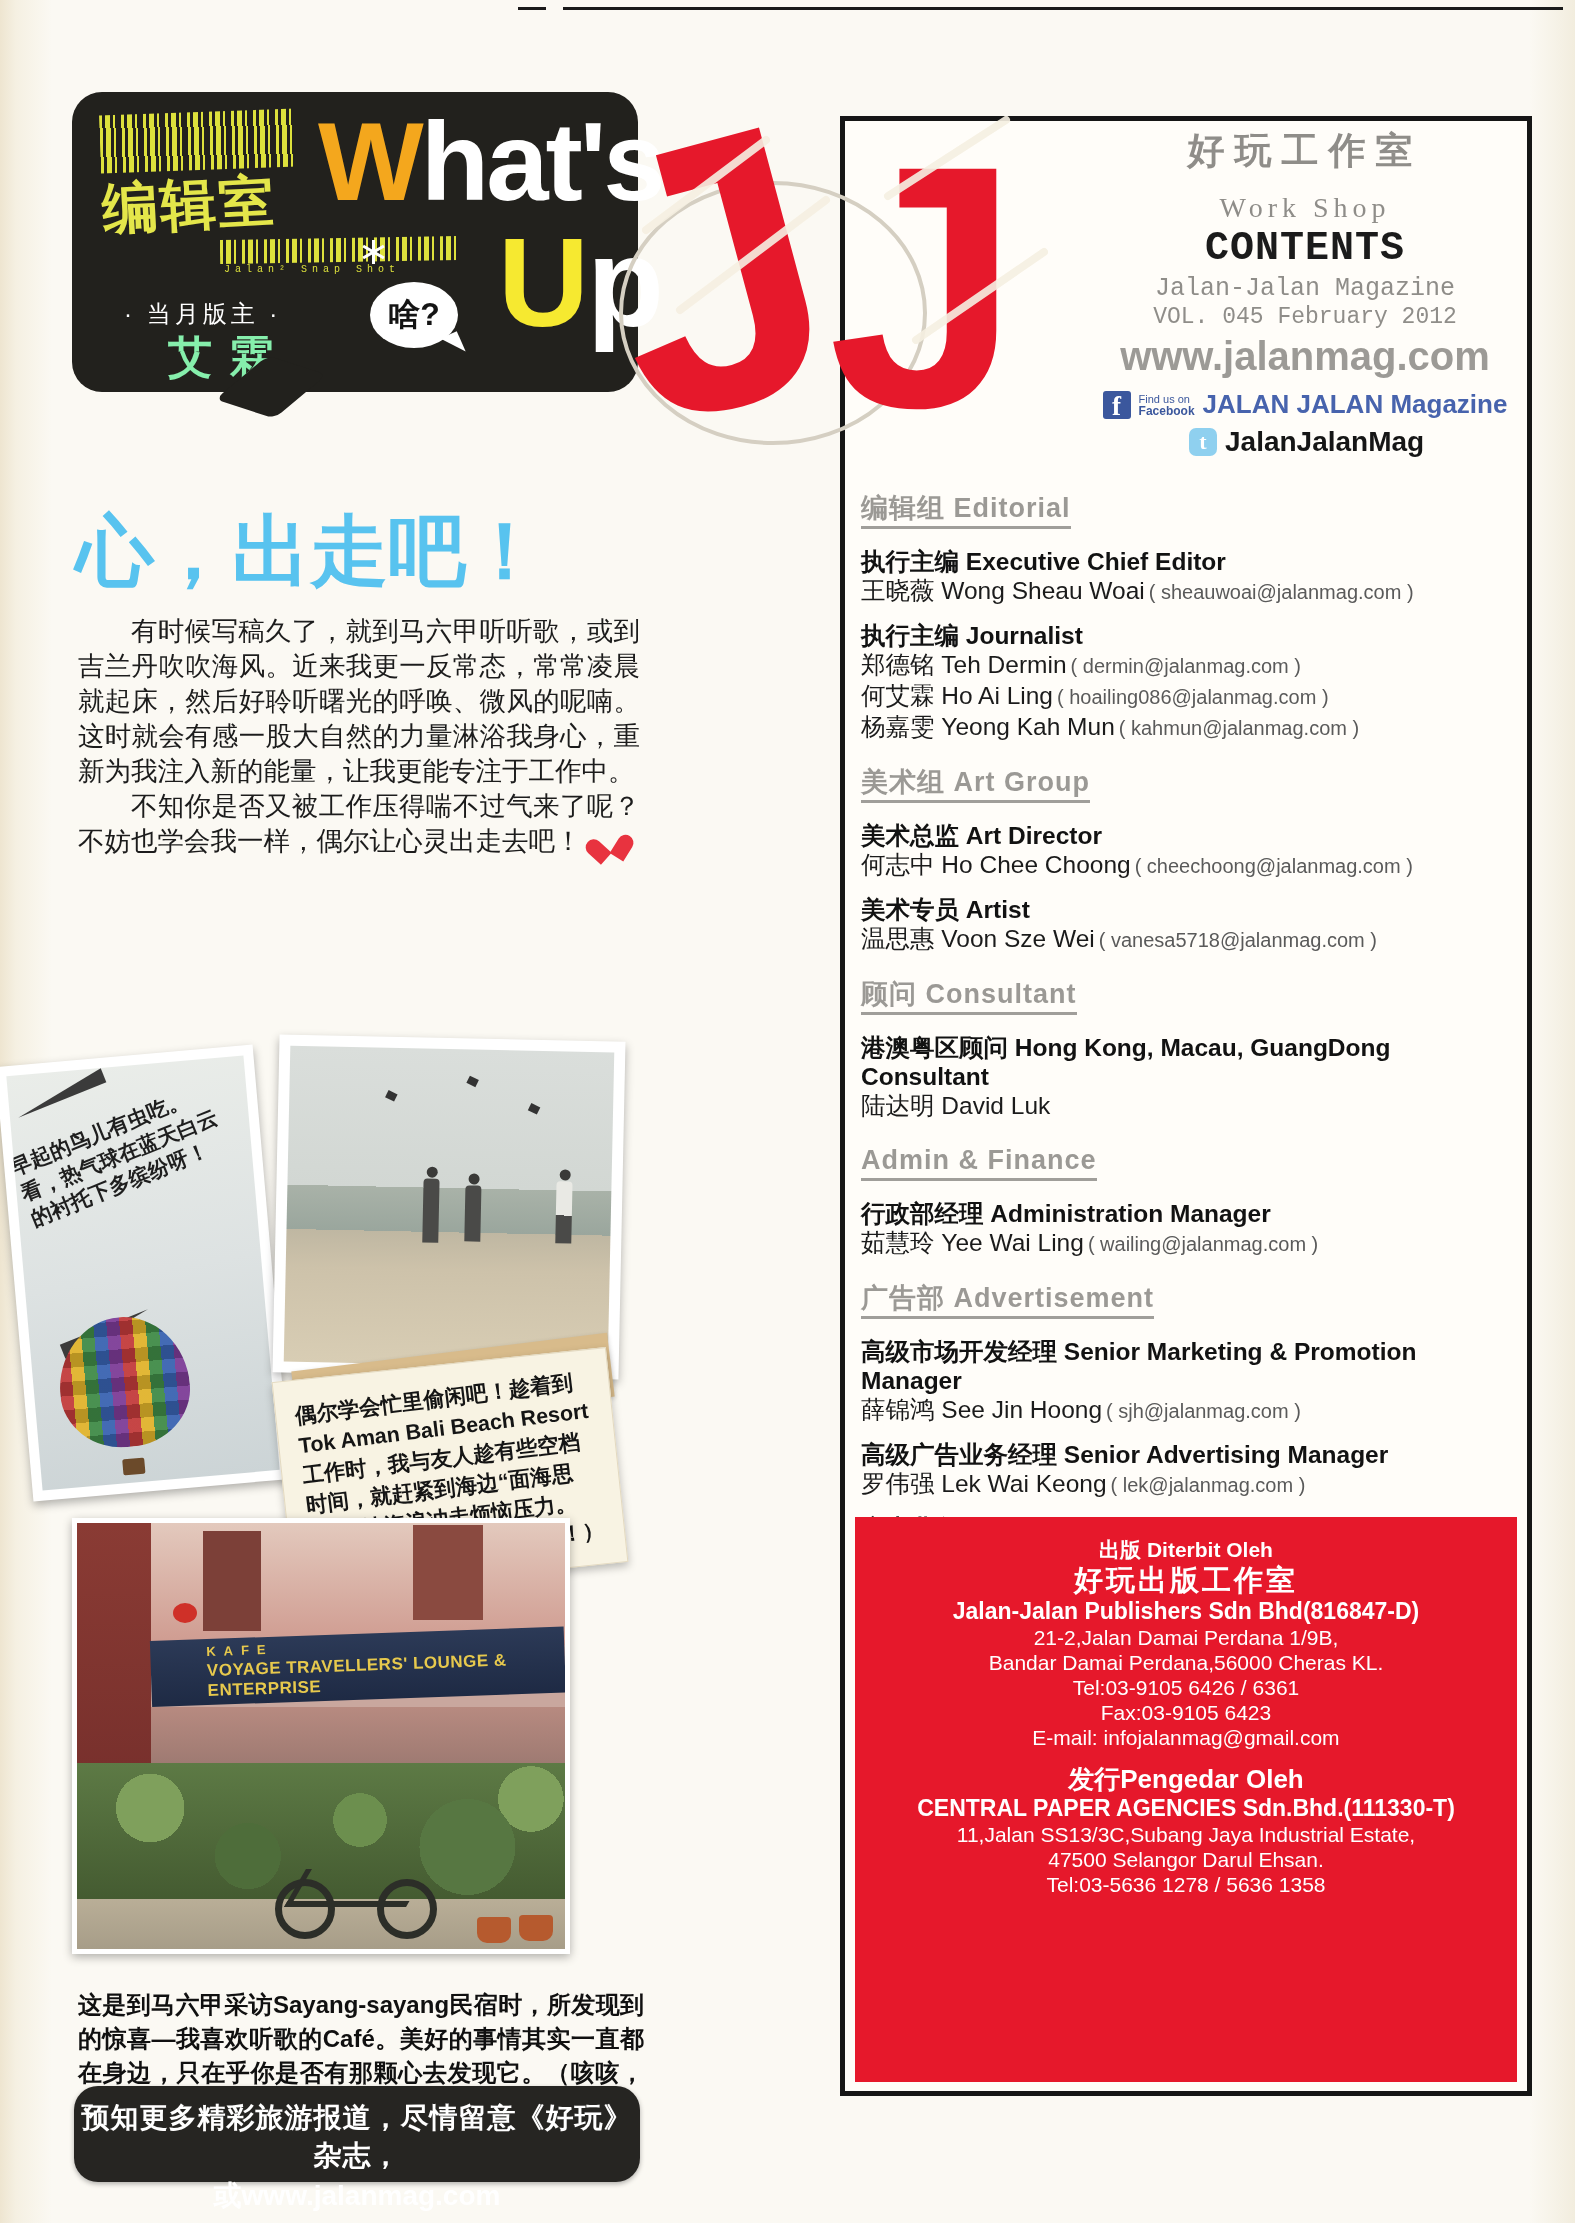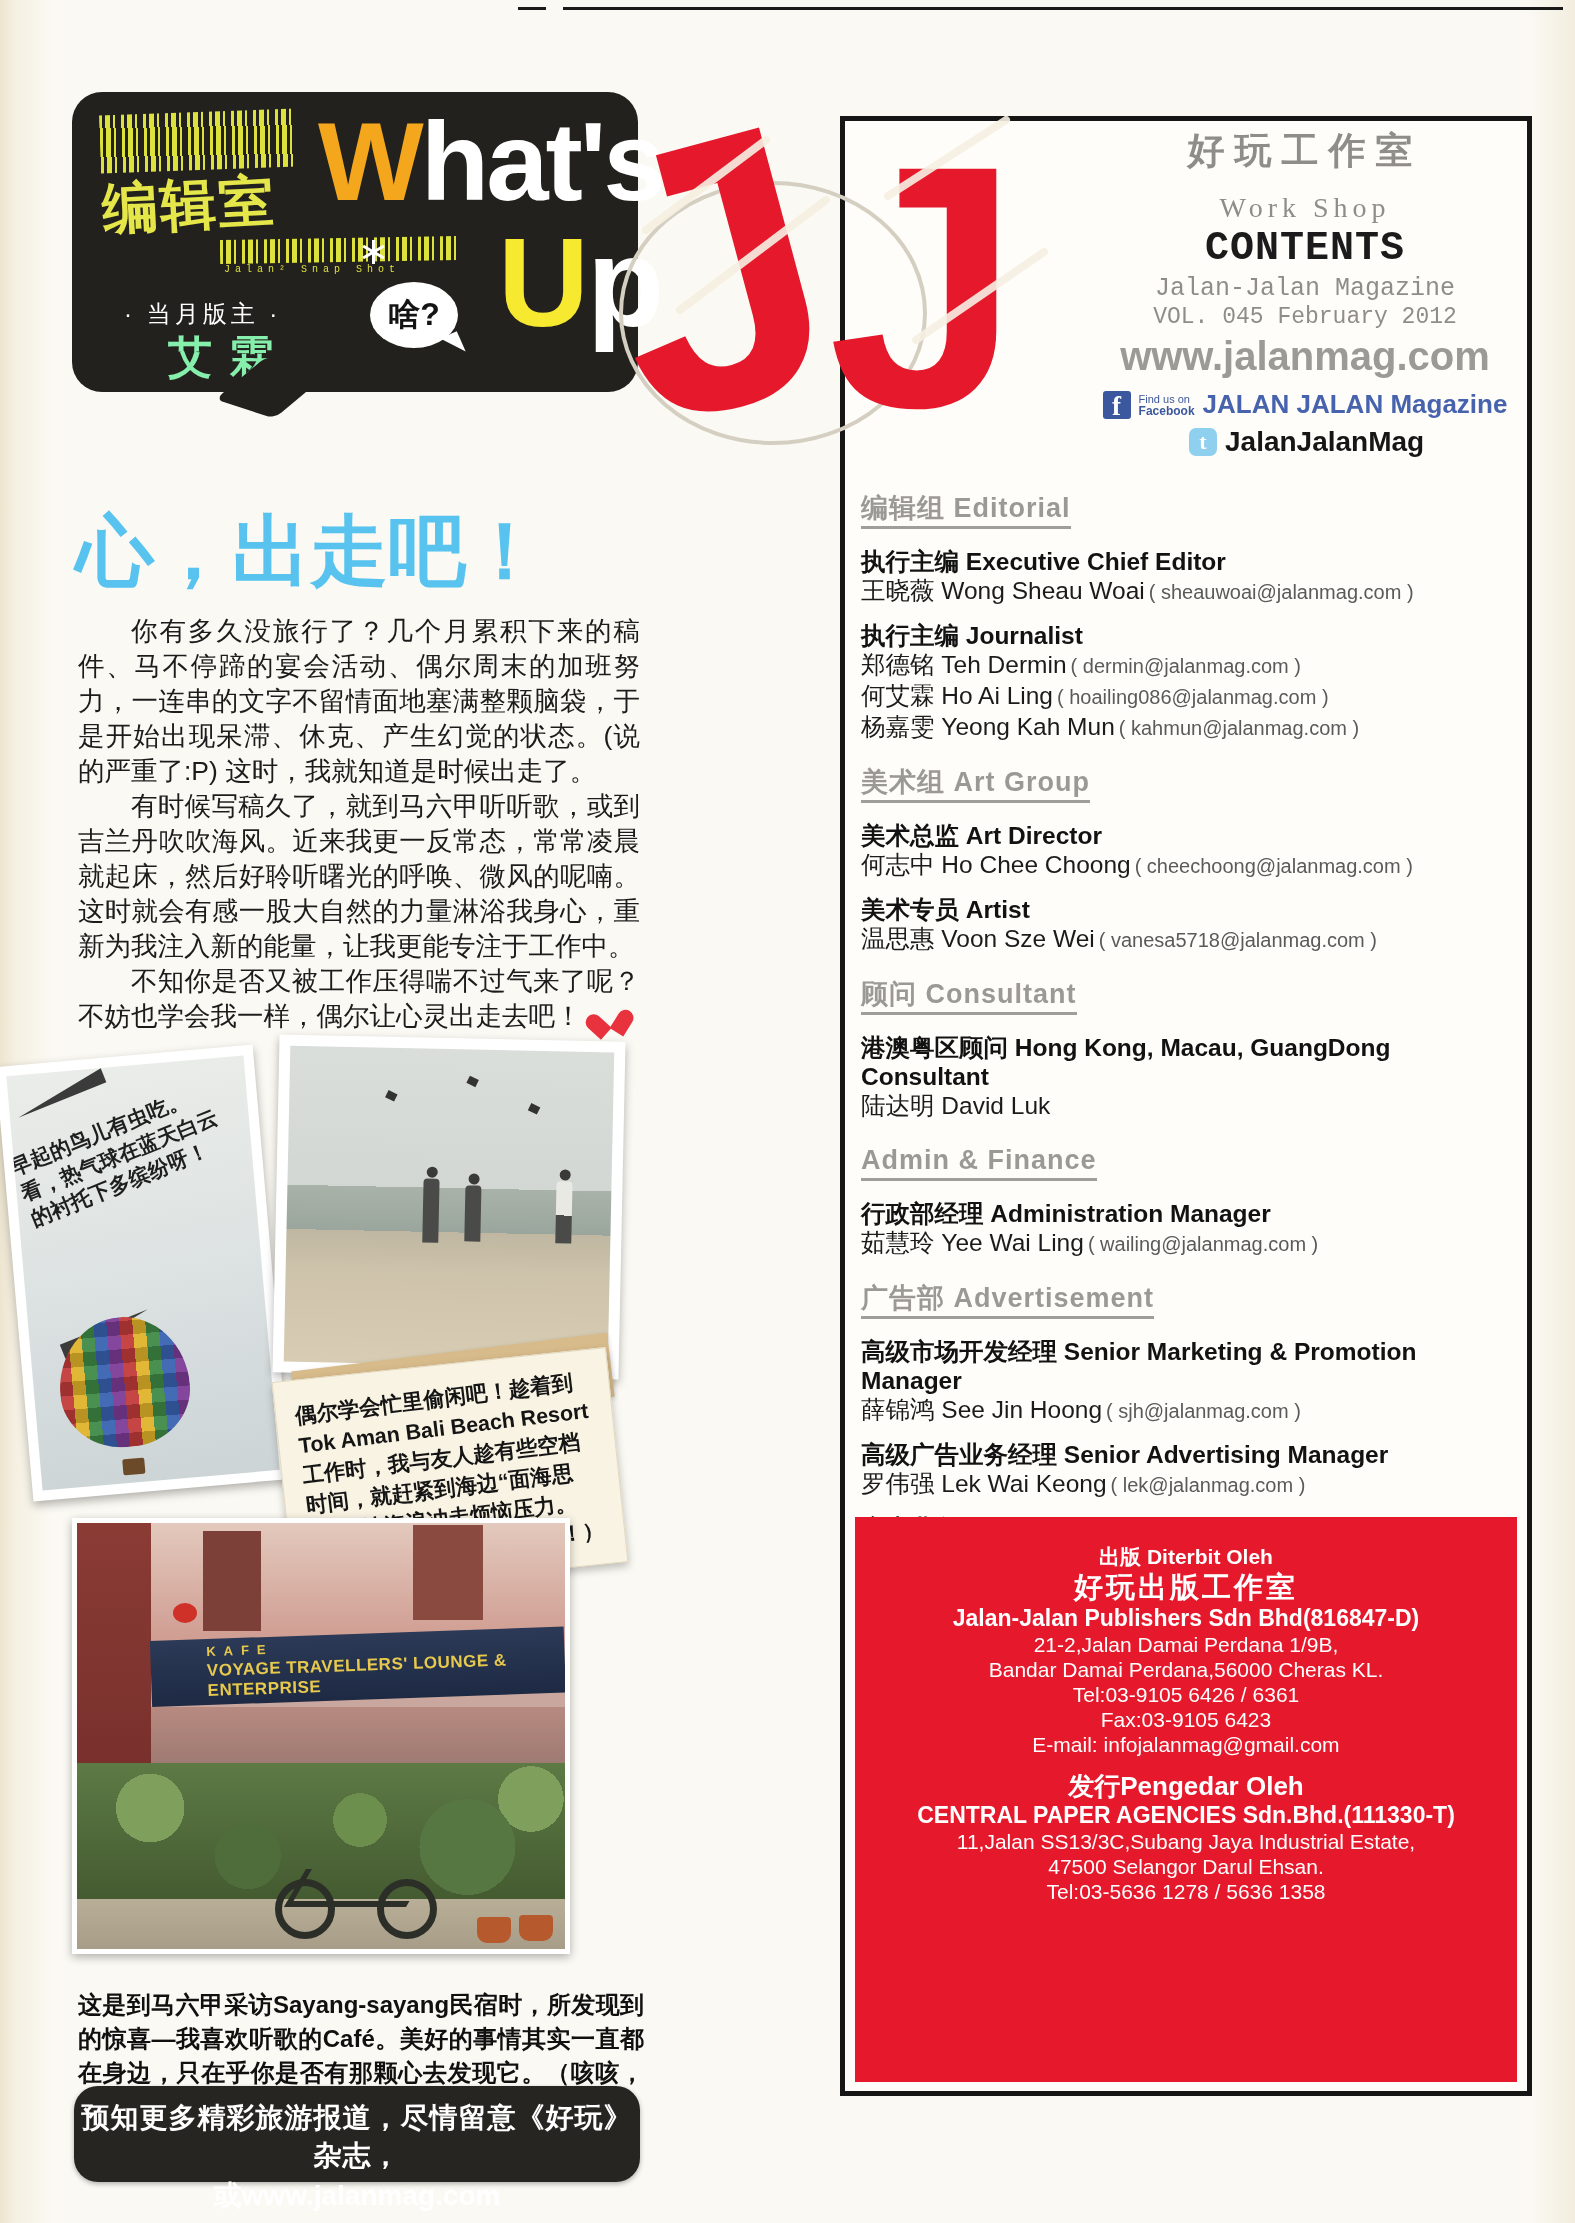"你有多久没旅行了？几个月累积下来的稿件、马不停蹄的宴会活动、偶尔周末的加班努力，" p { html: <p>你有多久没旅行了？几个月累积下来的稿件、马不停蹄的宴会活动、偶尔周末的加班努力，一连串的文字不留情面地塞满整颗脑袋，于是开始出现呆滞、休克、产生幻觉的状态。(说的严重了:P) 这时，我就知道是时候出走了。</p> -> none }
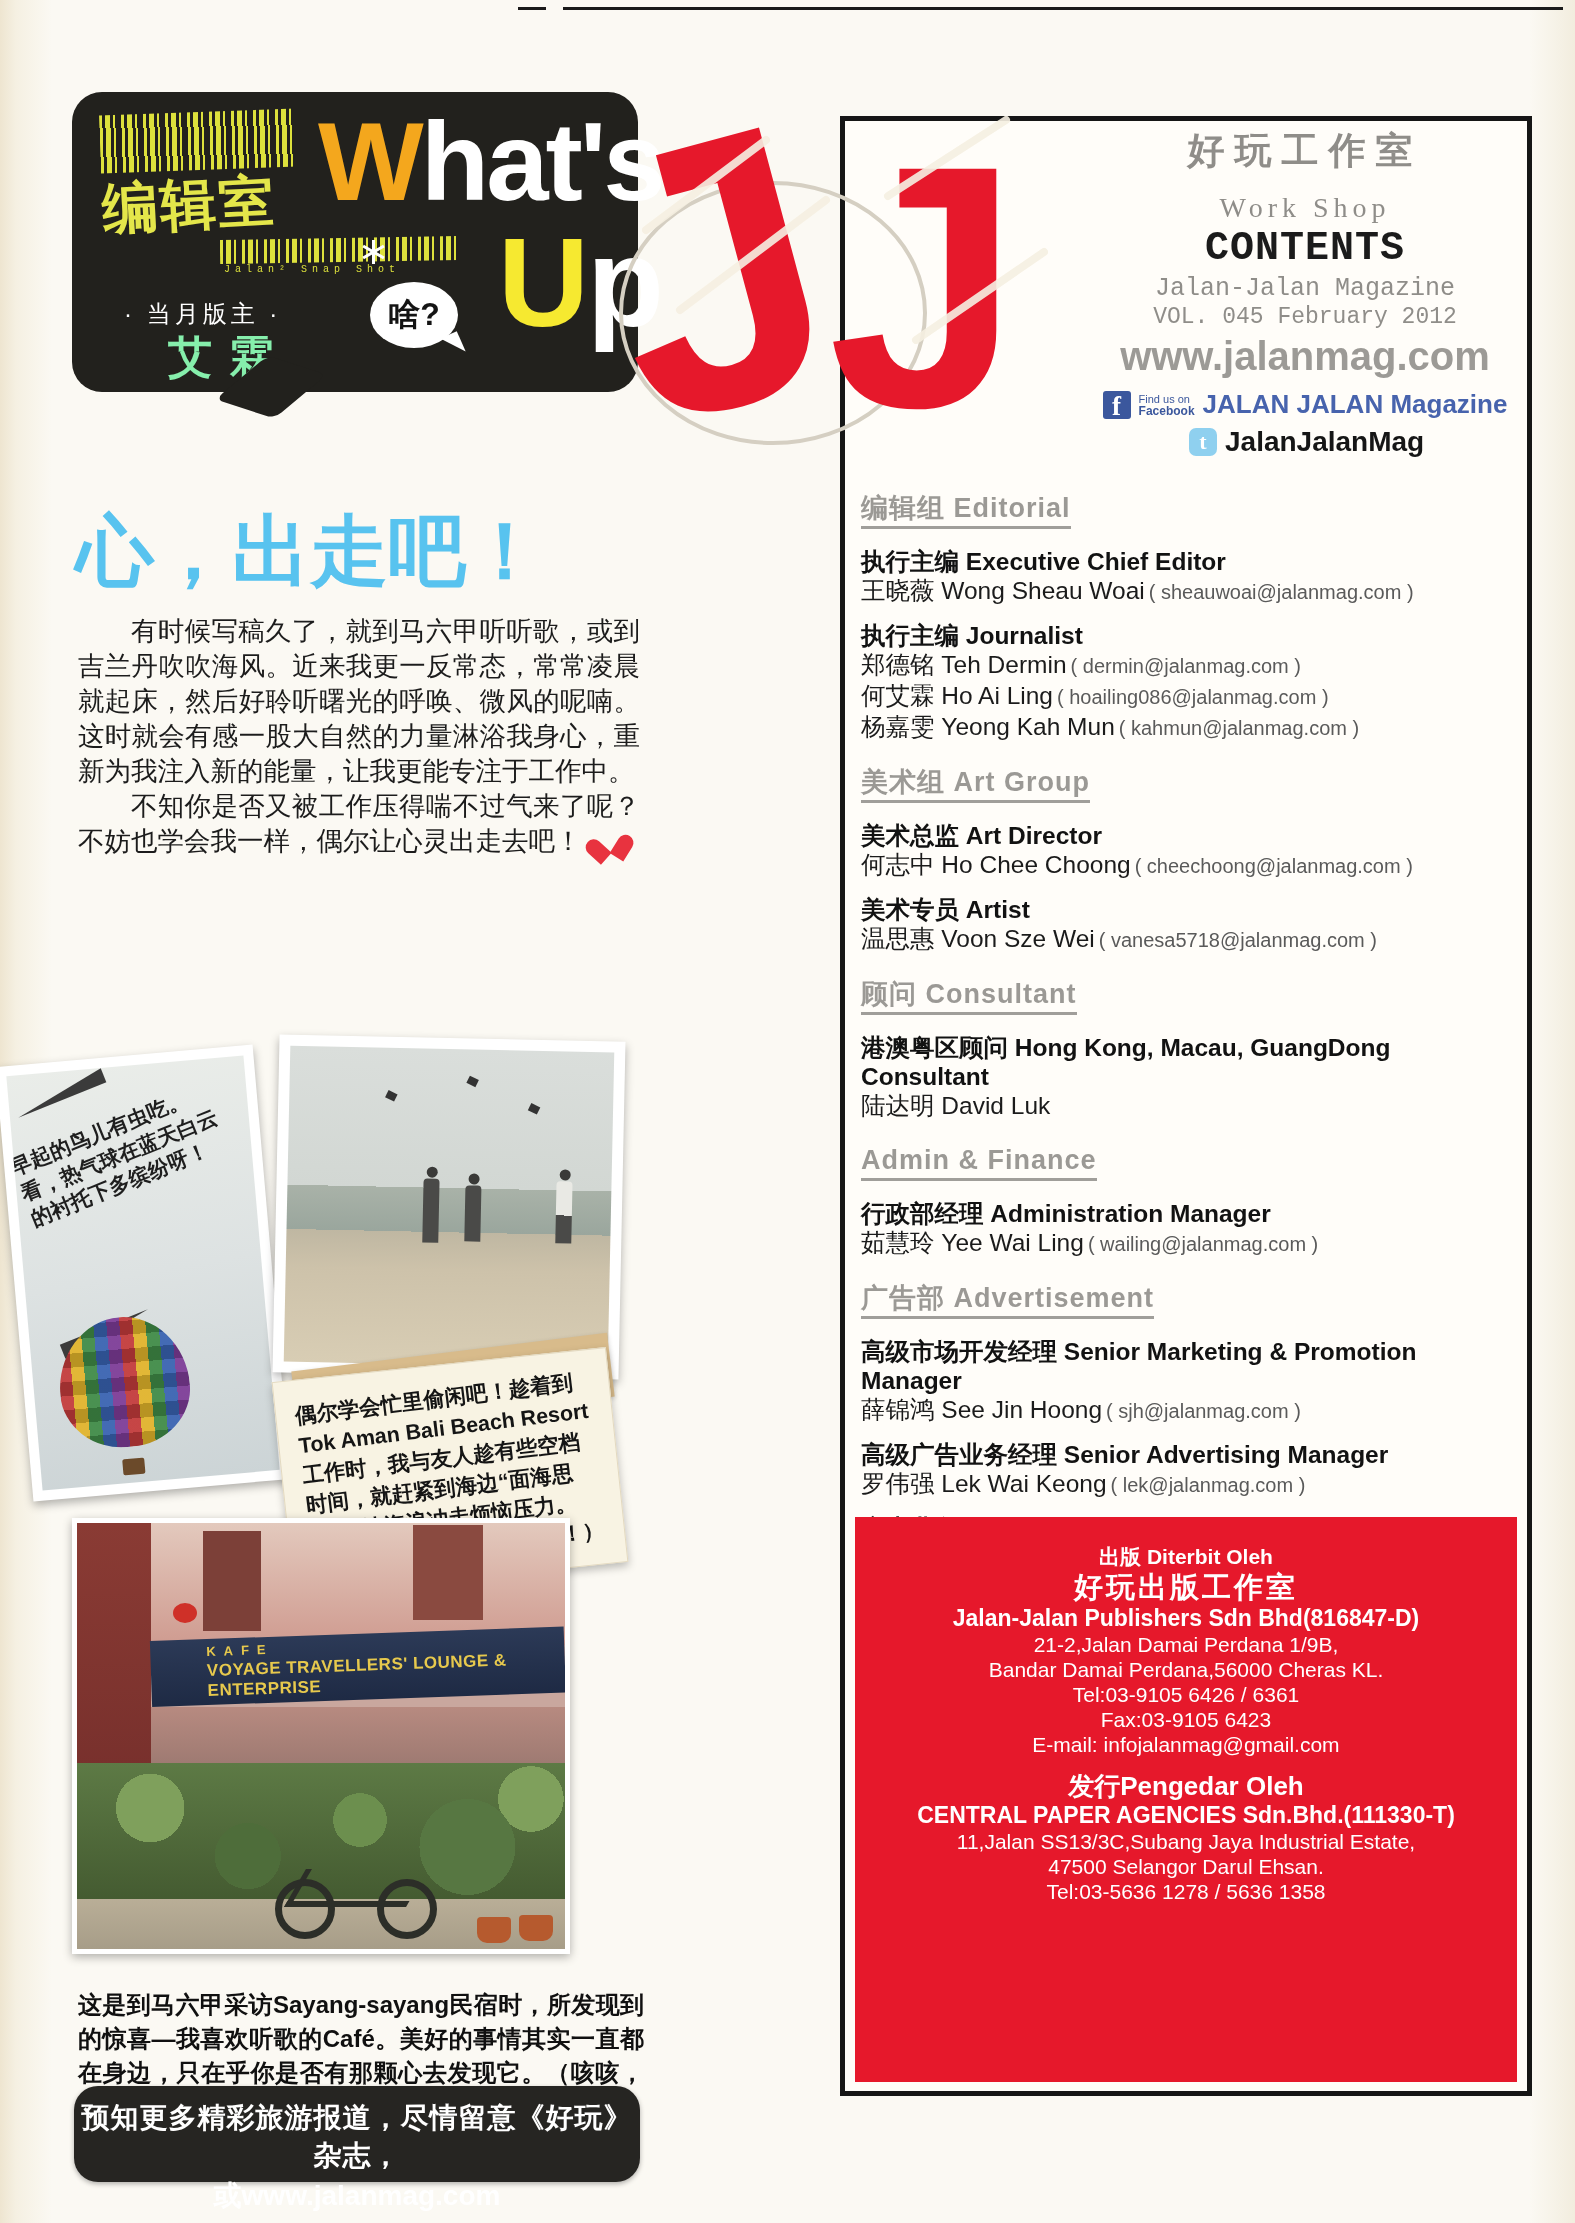"出版 Diterbit Oleh" .pubbox { padding-top: 27px -> 20px }
